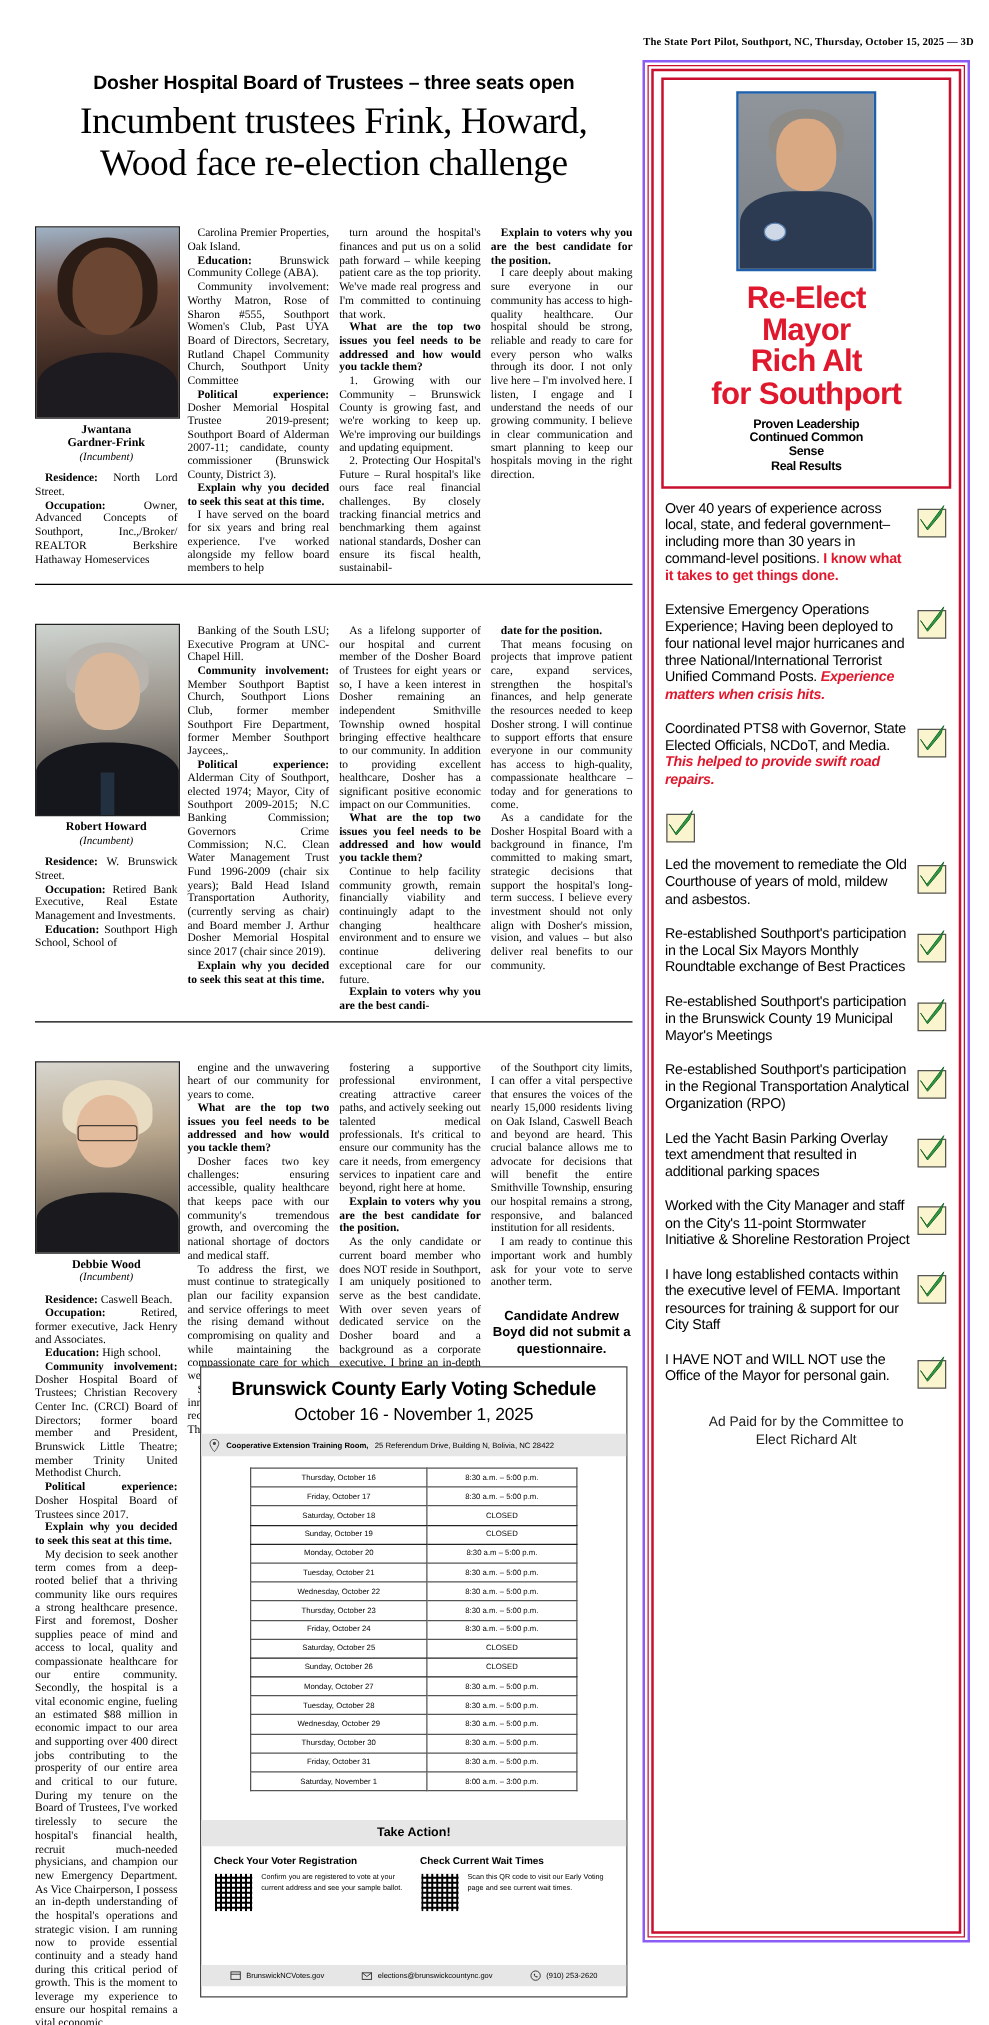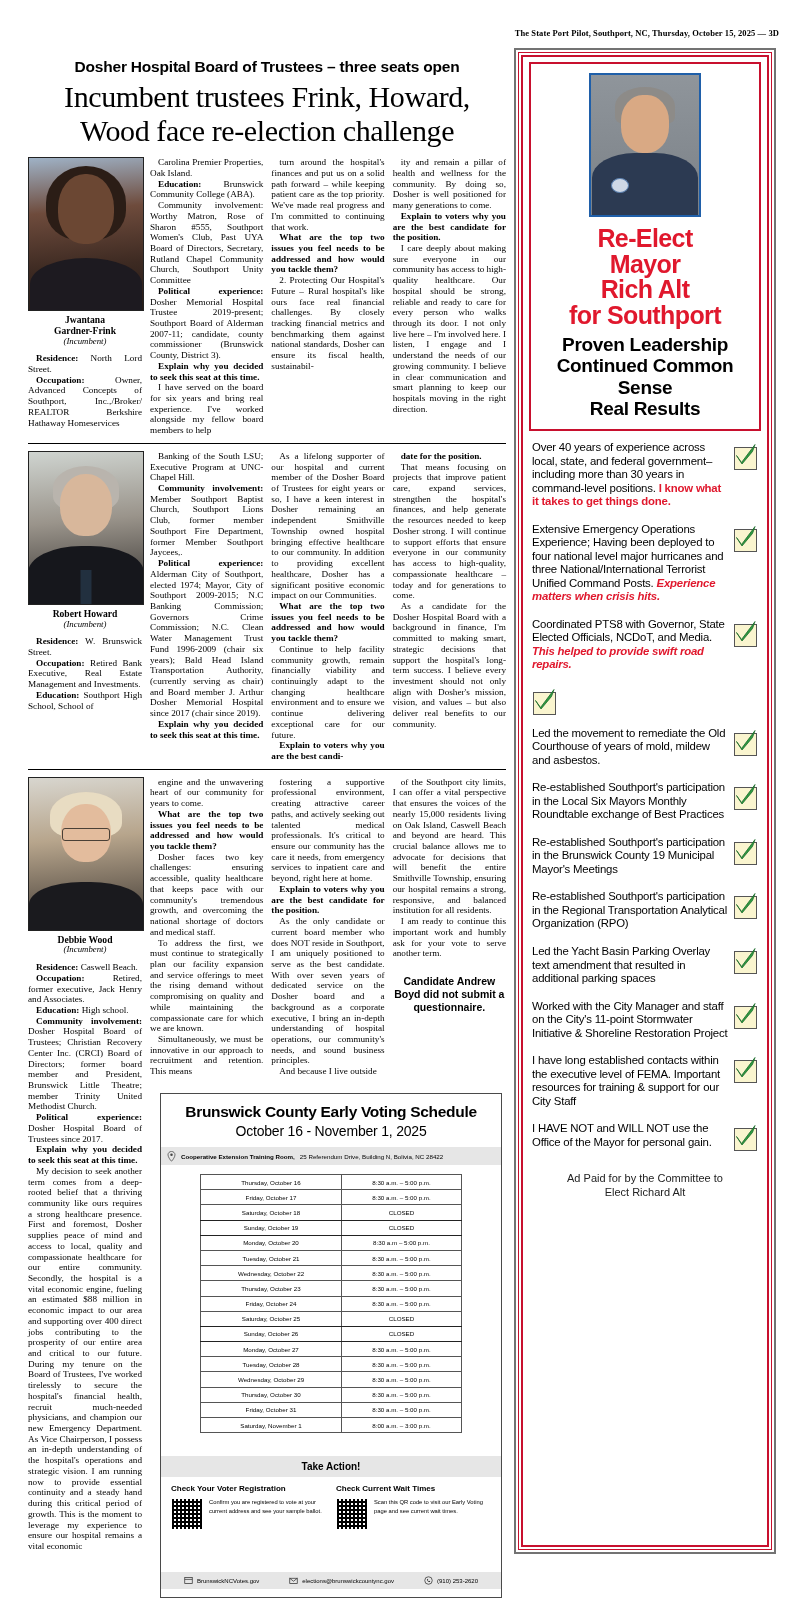"Carolina Premier Properties, Oak Island." .col { margin-top: none -> 24px }
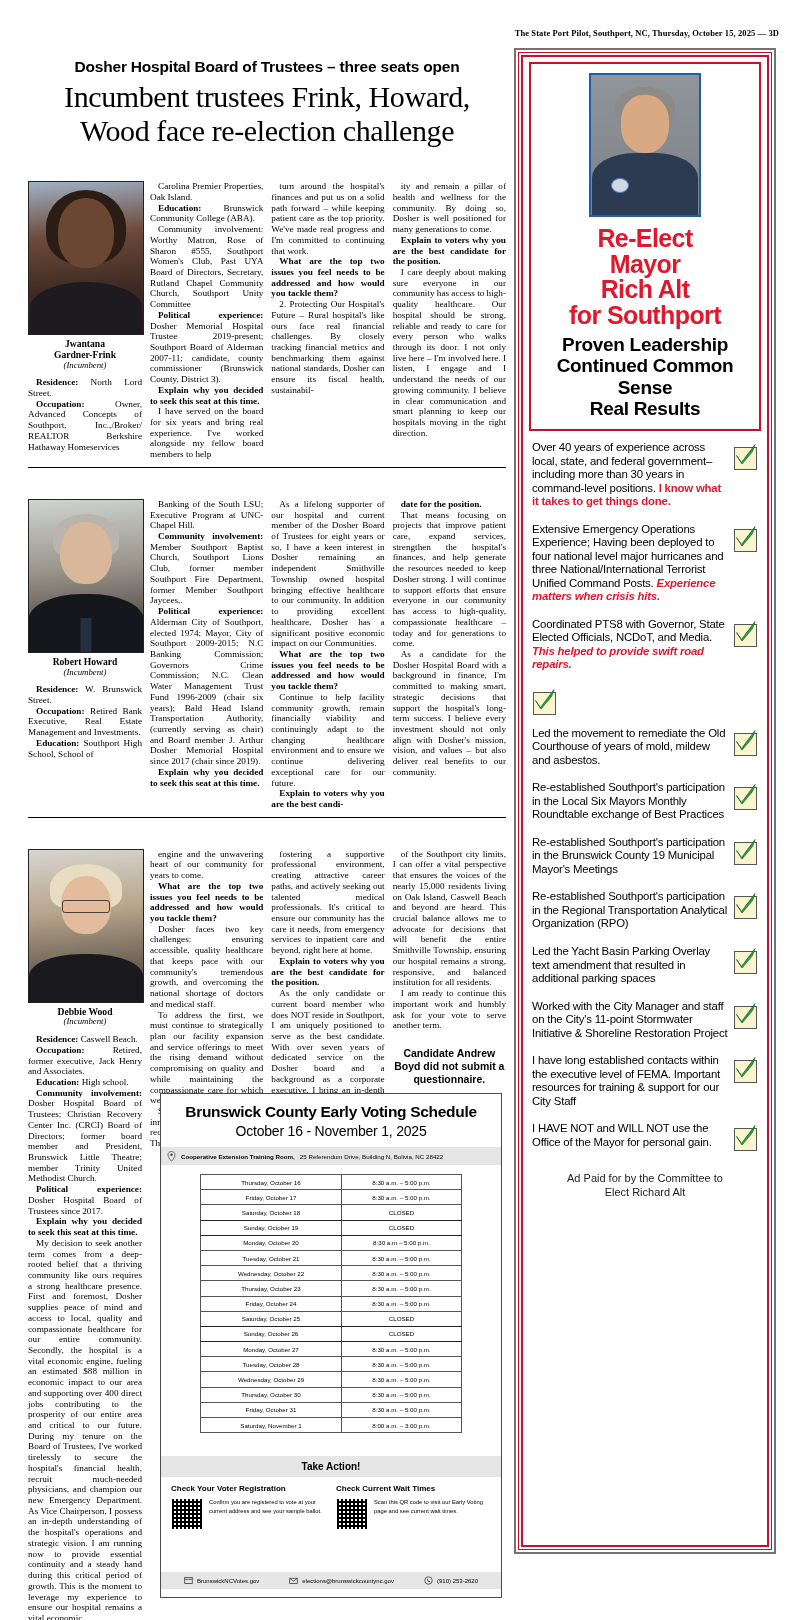"ity and remain a pillar" p { html: <p>ity and remain a pillar of health and wellness for the community. By doing so, Dosher is well positioned for many generations to come.</p> -> none }
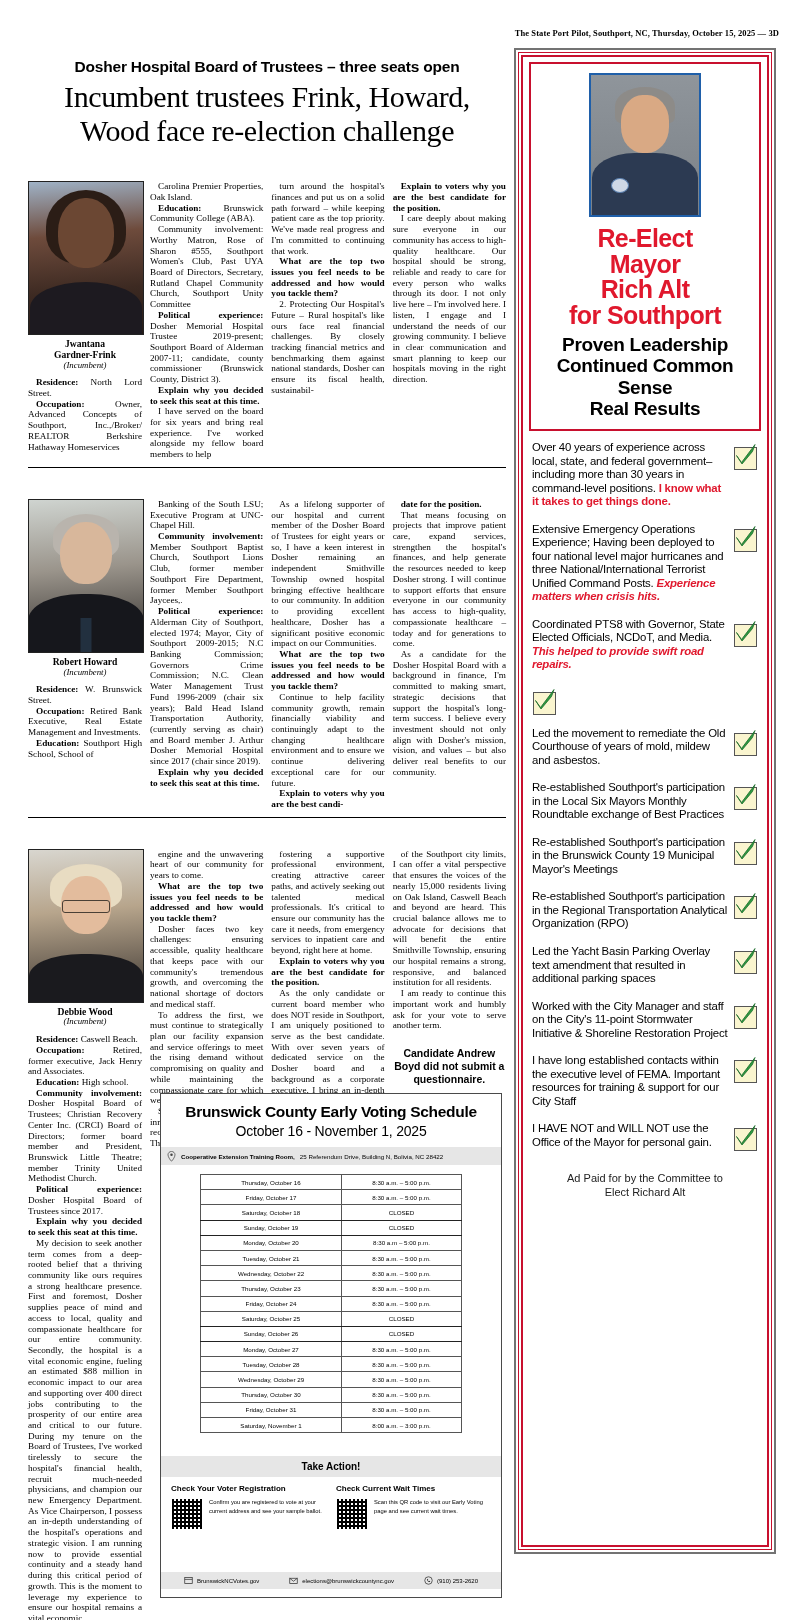"Re-Elect" .ad { border: 2px solid #737373 -> 2px solid #8b5cf6 }
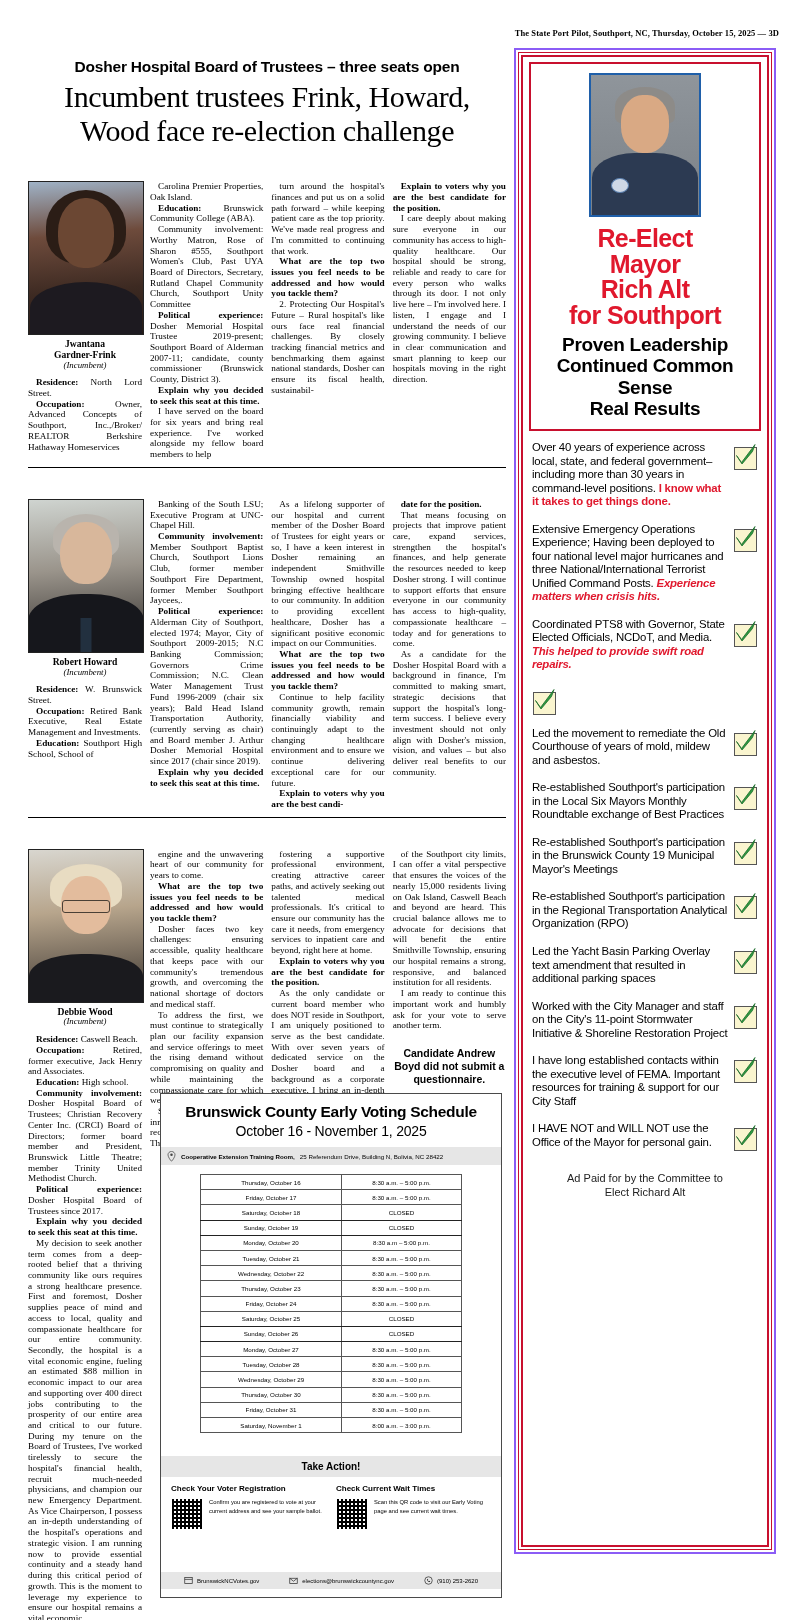"1. Growing with our Community" p { html: none -> <p>1. Growing with our Community – Brunswick County is growing fast, and we're working to keep up. We're improving our buildings and updating equipment.</p> }
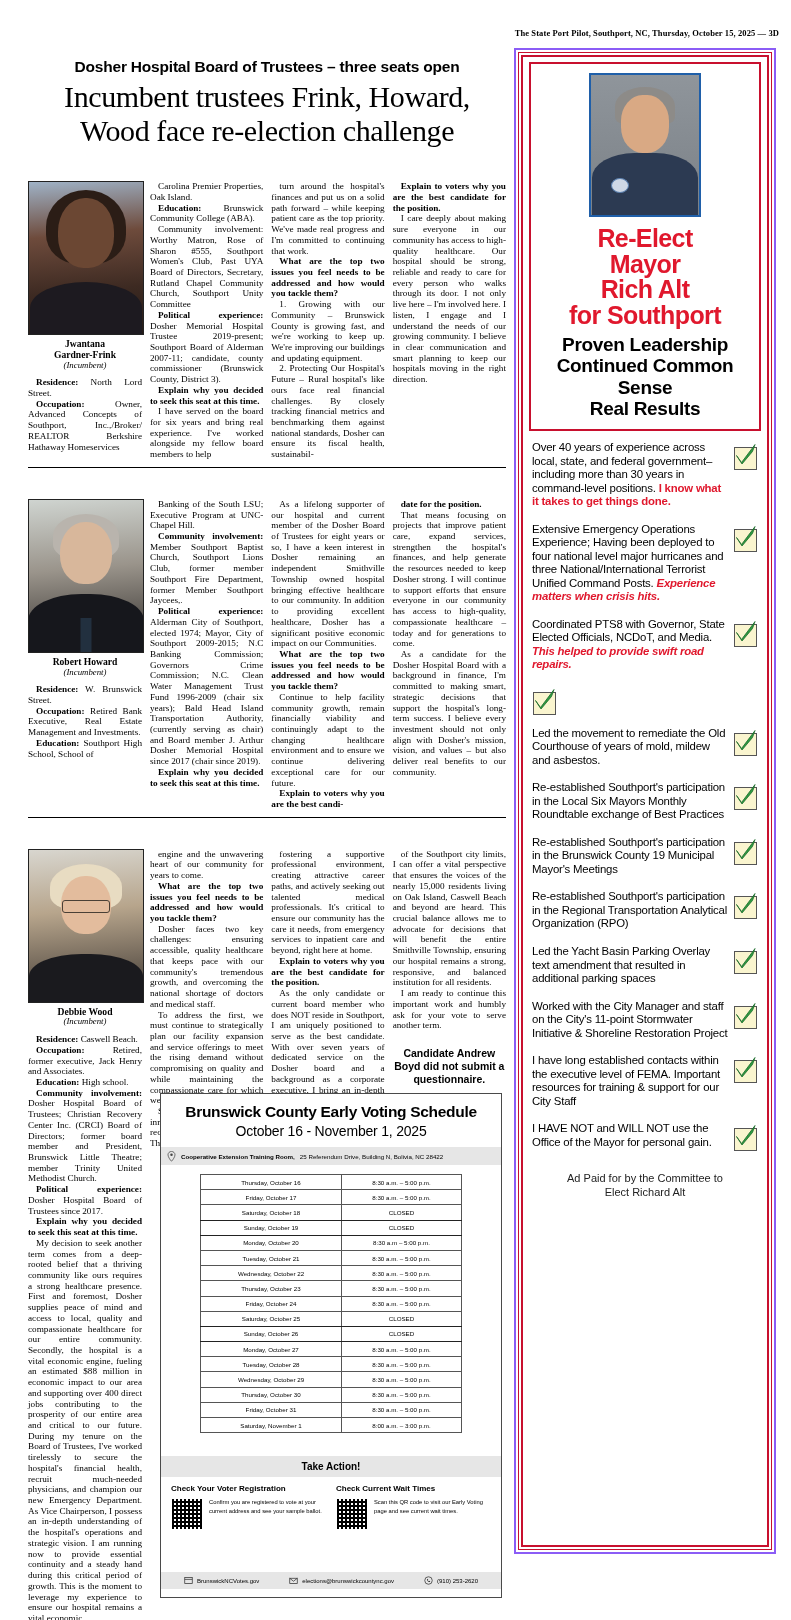"Proven Leadership" .ad-h2 { font-size: 19px -> 10px }
